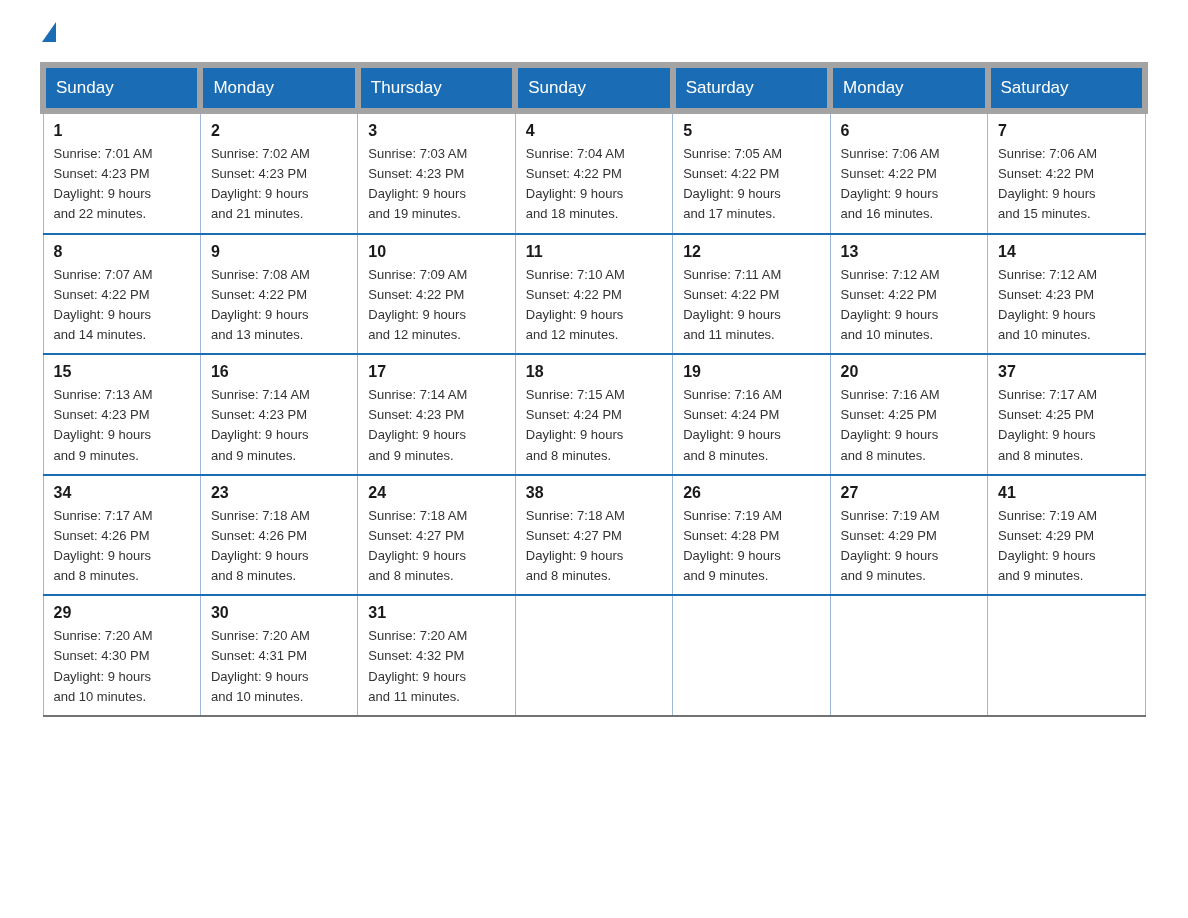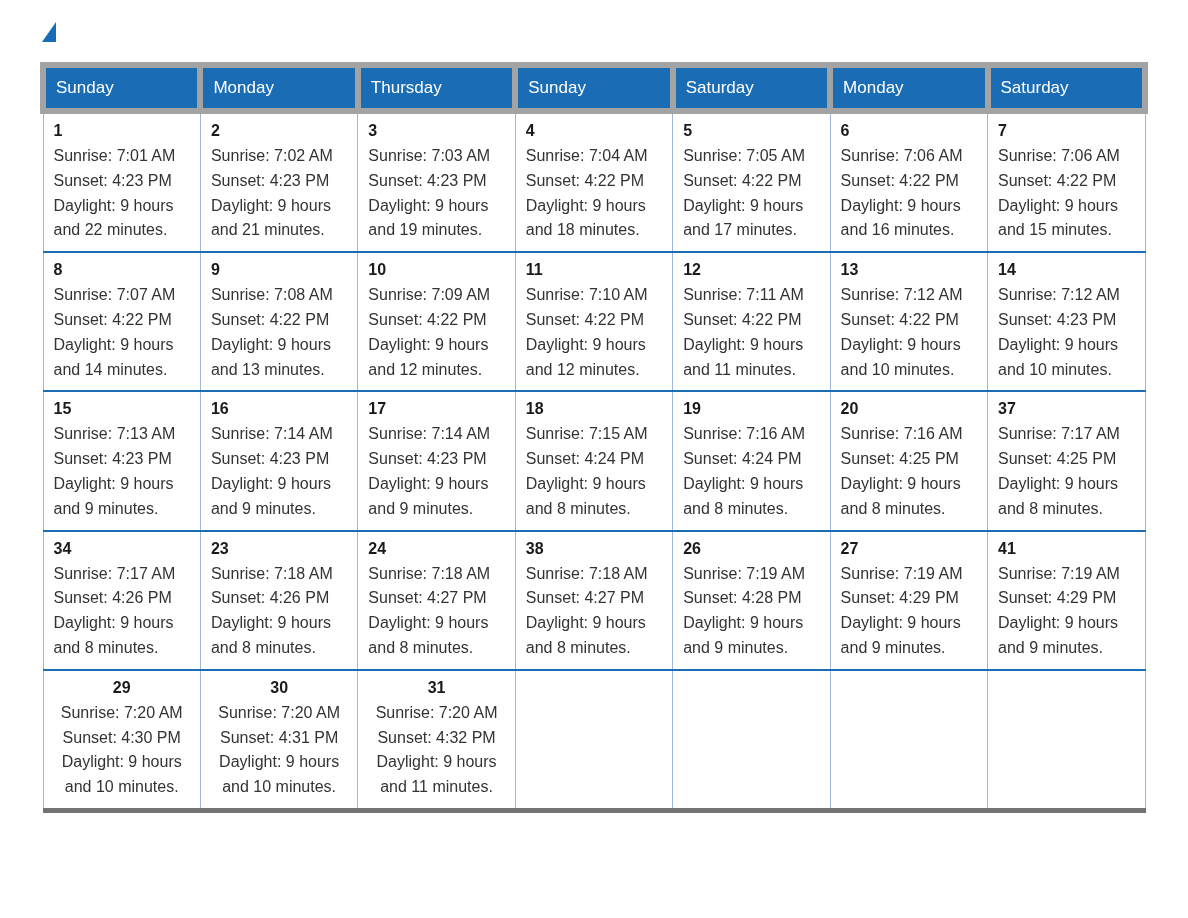"Sunrise: 7:01 AM" .day-info { font-size: 16px -> 13px }
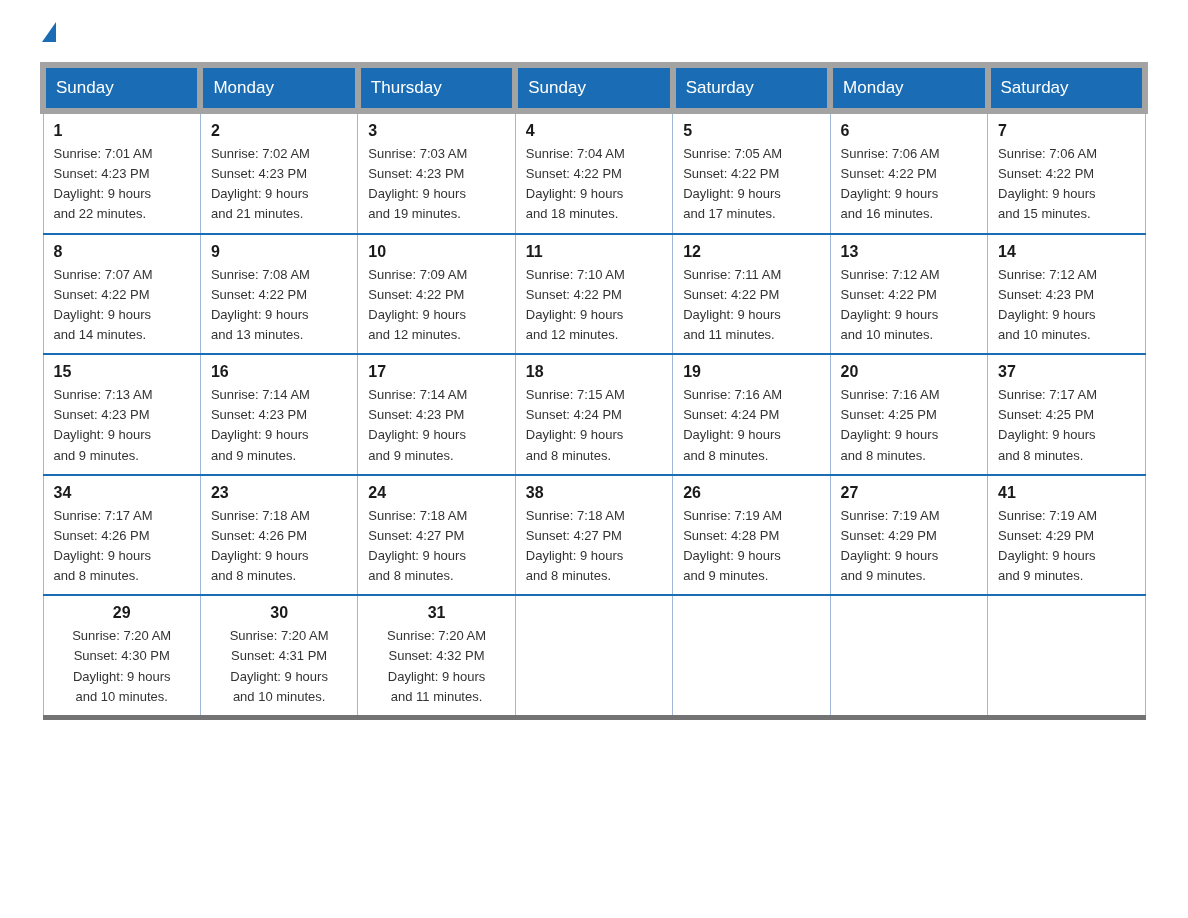"29" .last-row td { border-bottom: 5px solid #737373 -> 2px solid #737373; text-align: center -> none }
